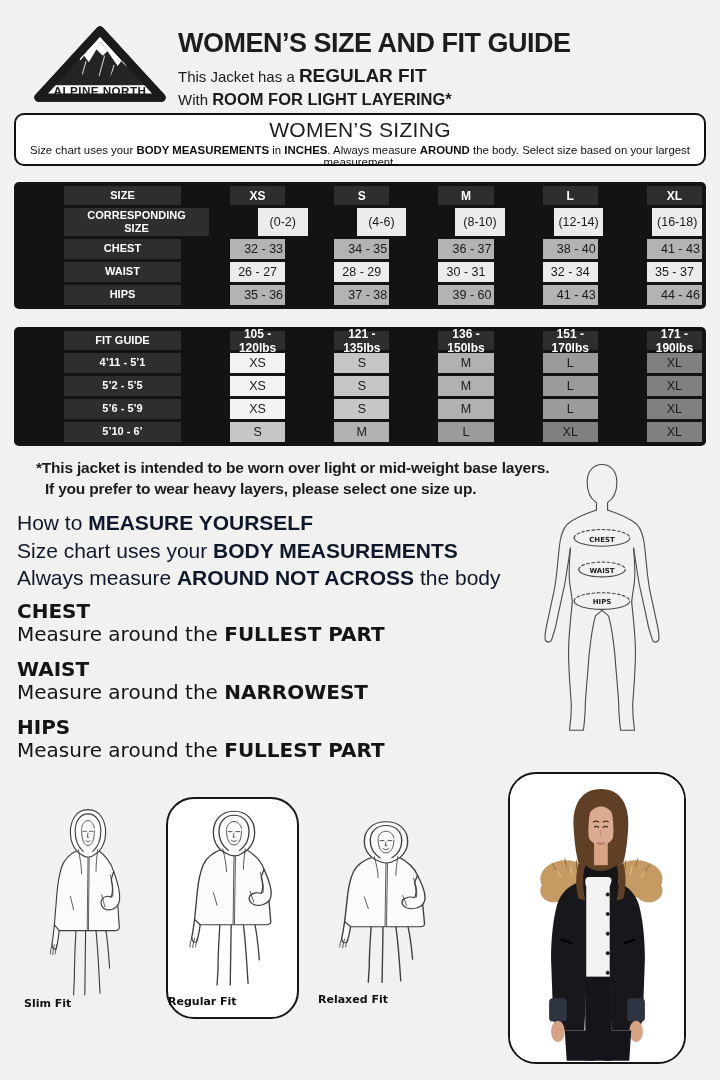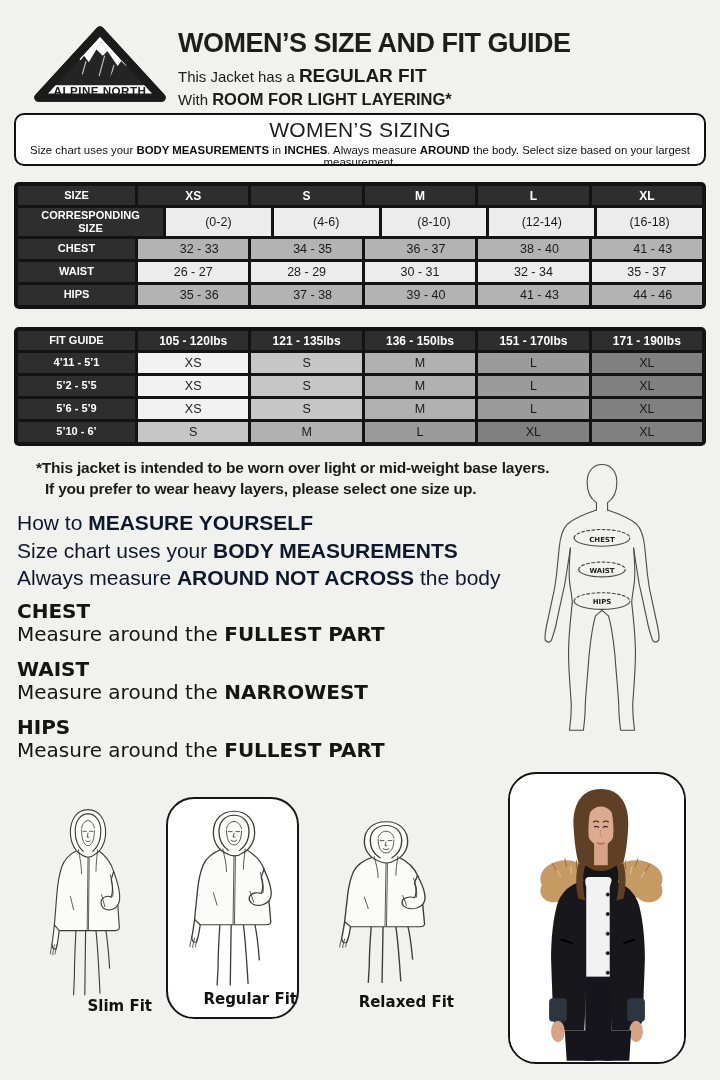"SIZE" .tc { margin-left: none -> 46px }
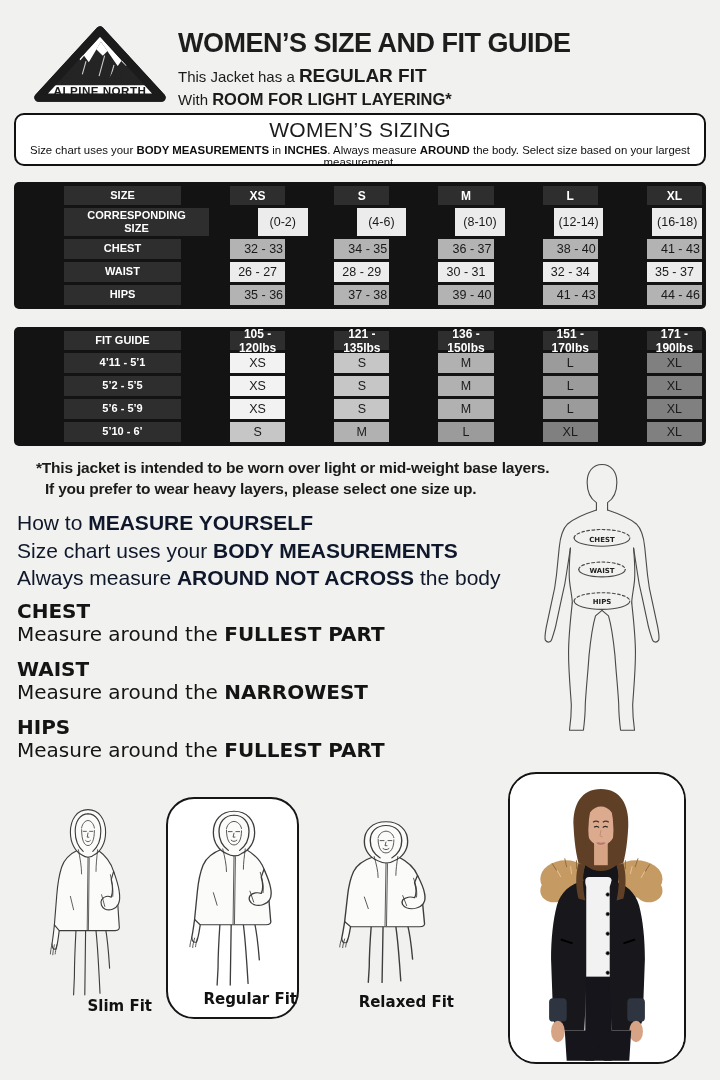"39 - 40" div.tc { text: 40 -> 60 }
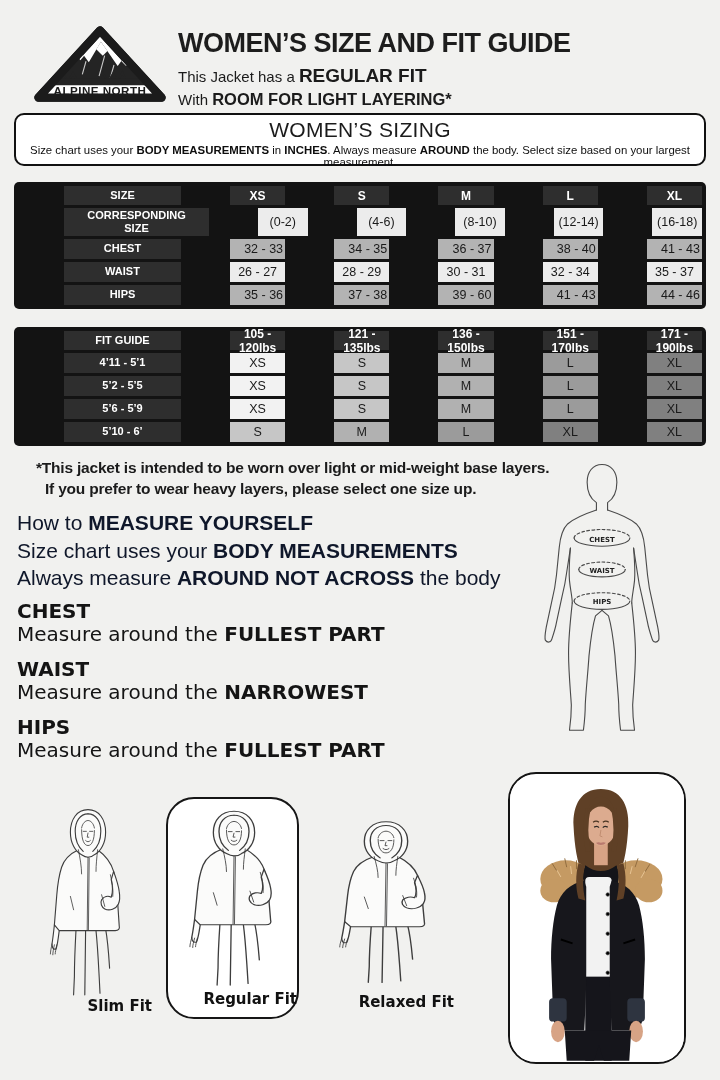"Slim Fit" .fit-label { font-size: 15px -> 11px; text-align: right -> left }
